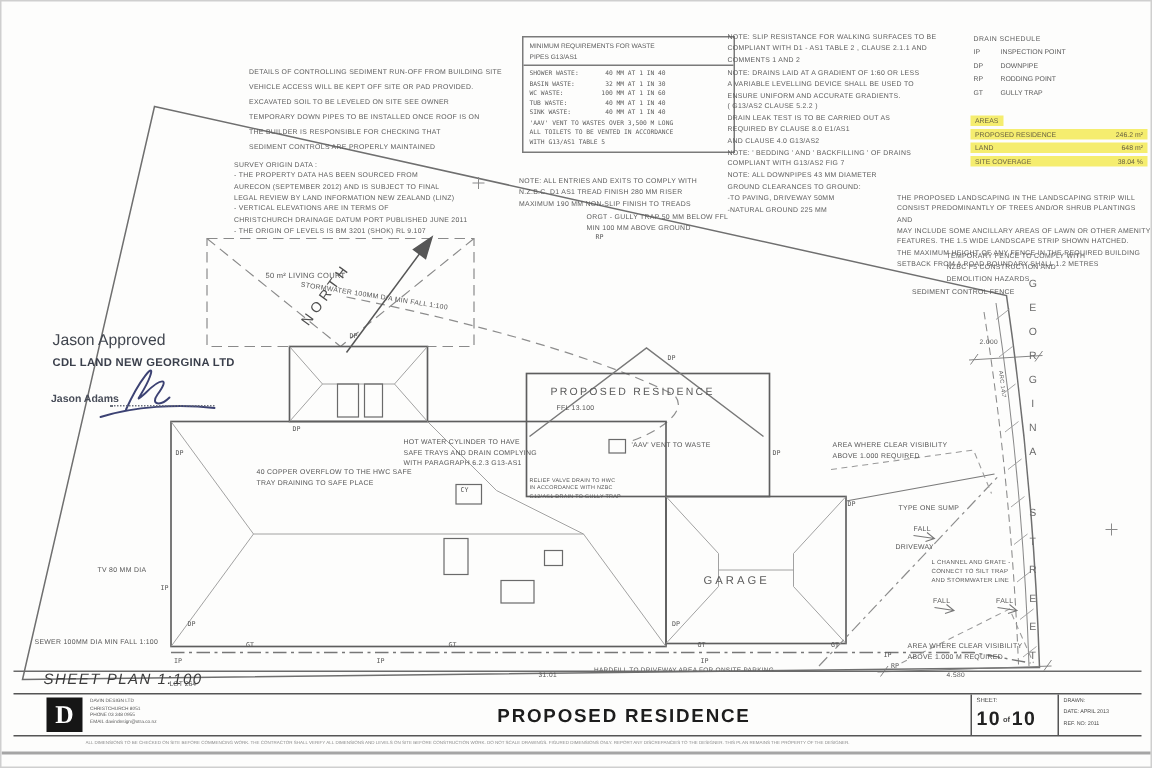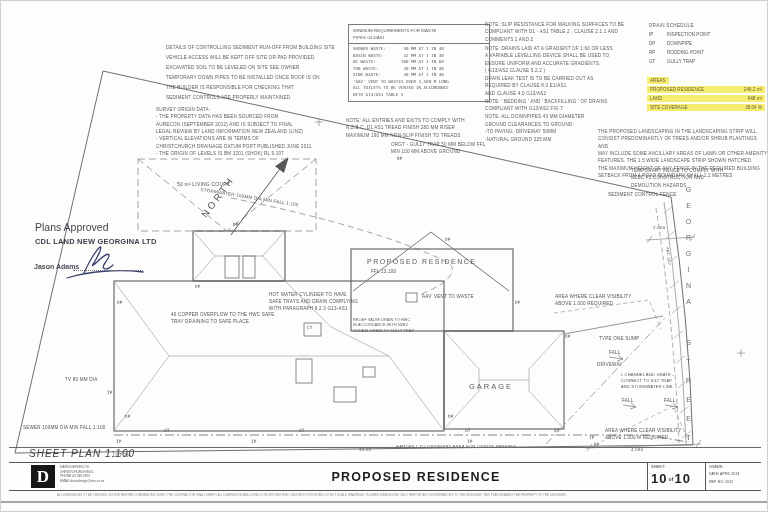"Plans Approved" div.approve1 { text: Plans -> Jason }
